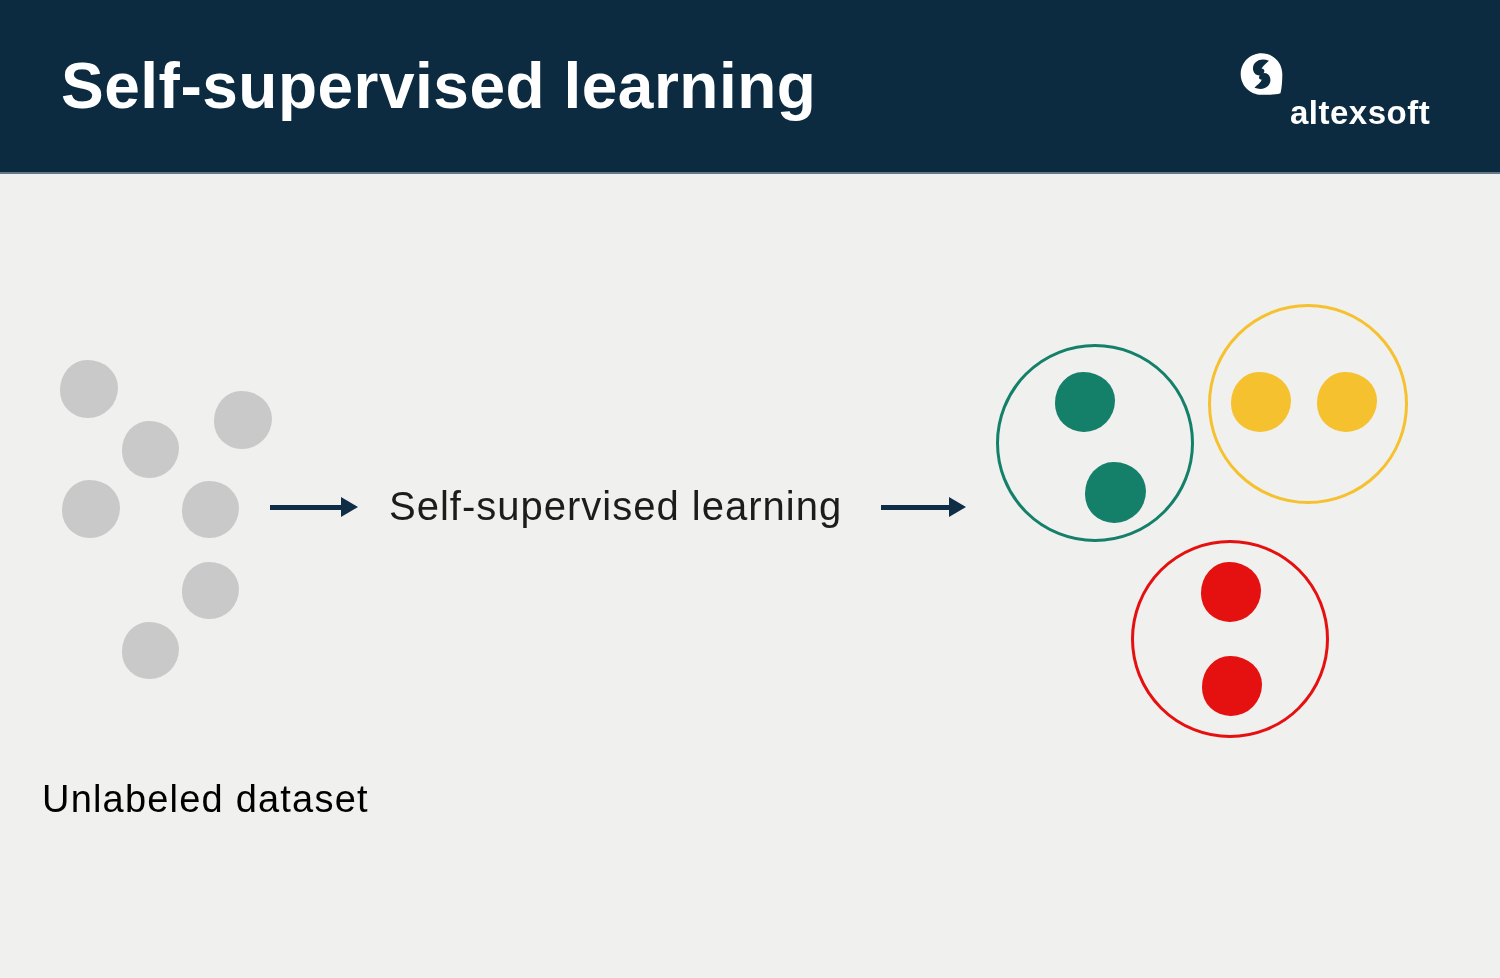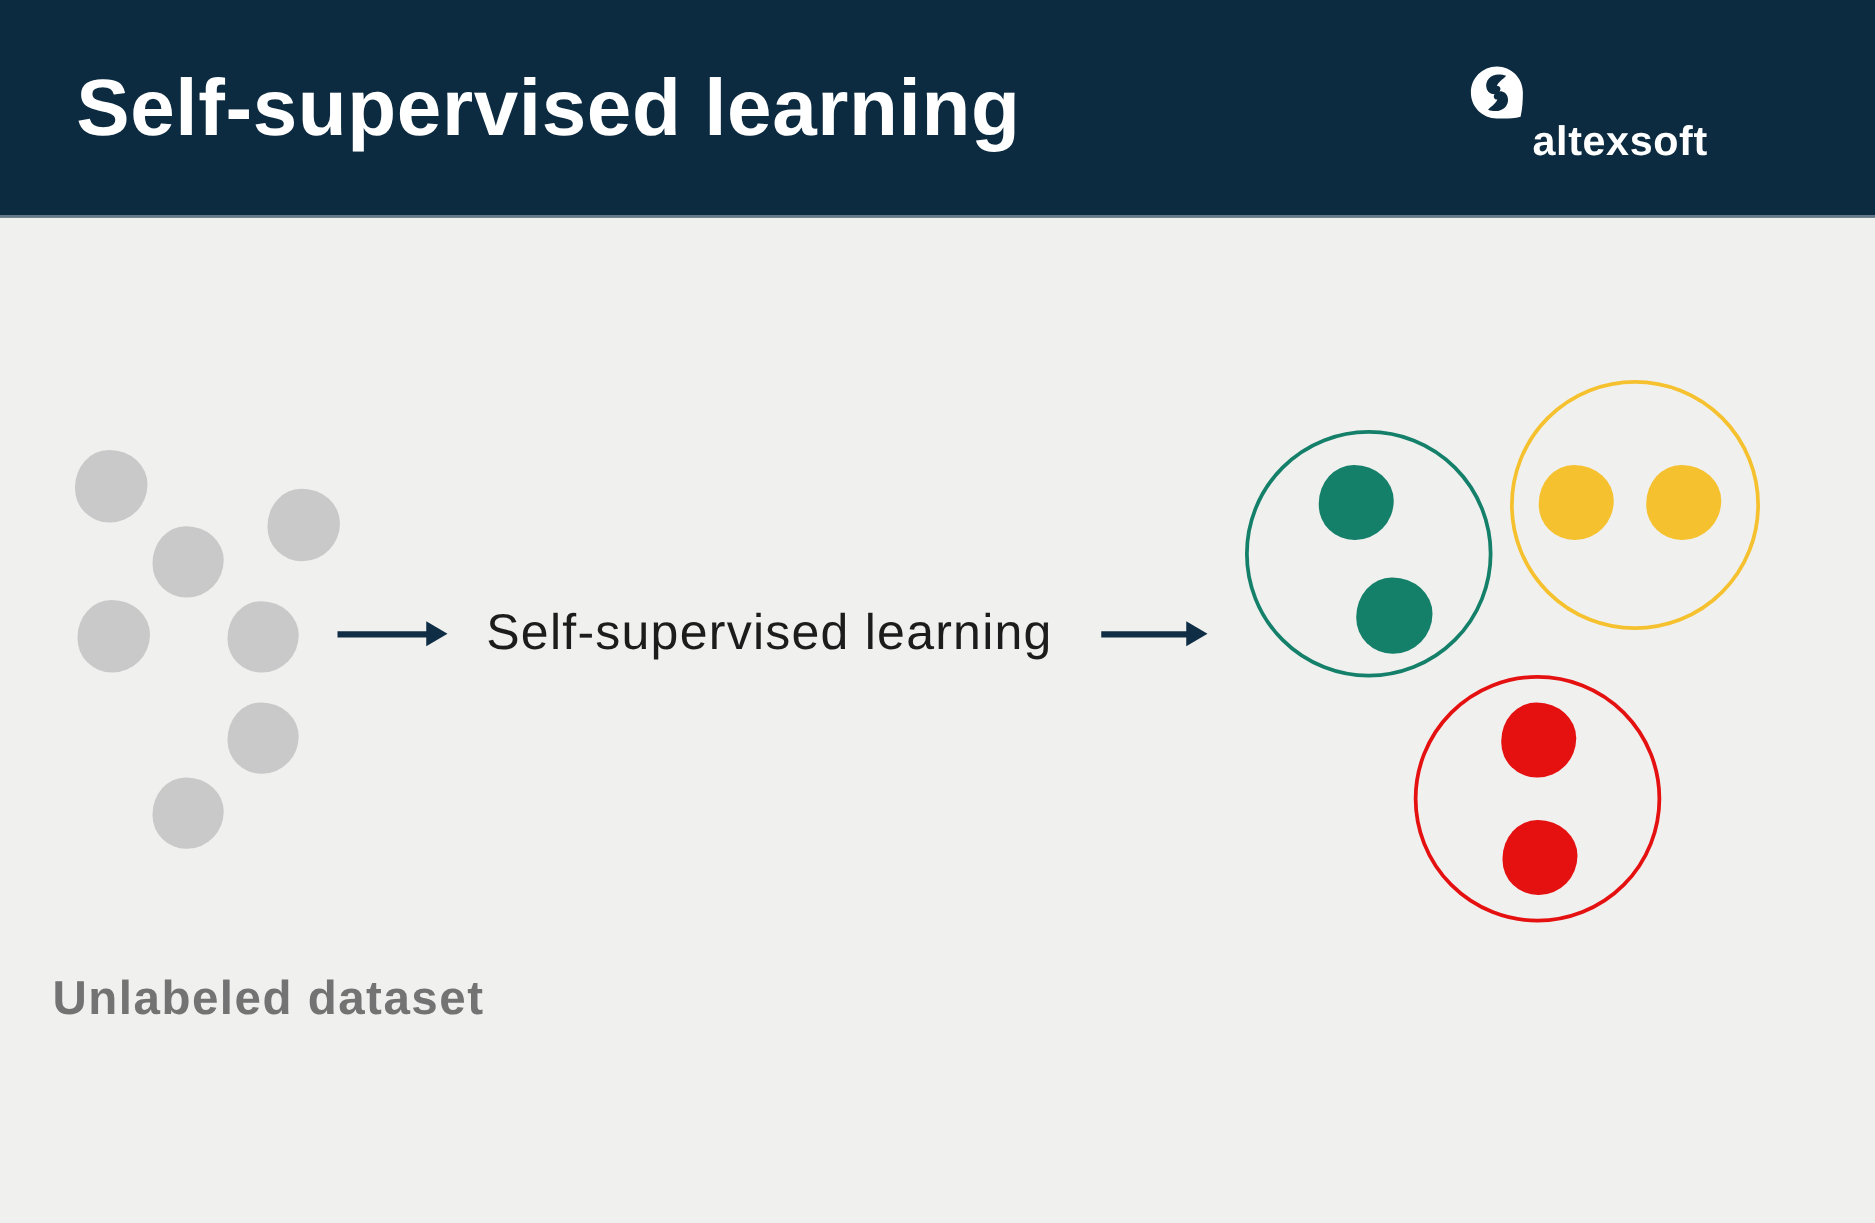"altexsoft" .brand { left: 1173px -> 1237px }
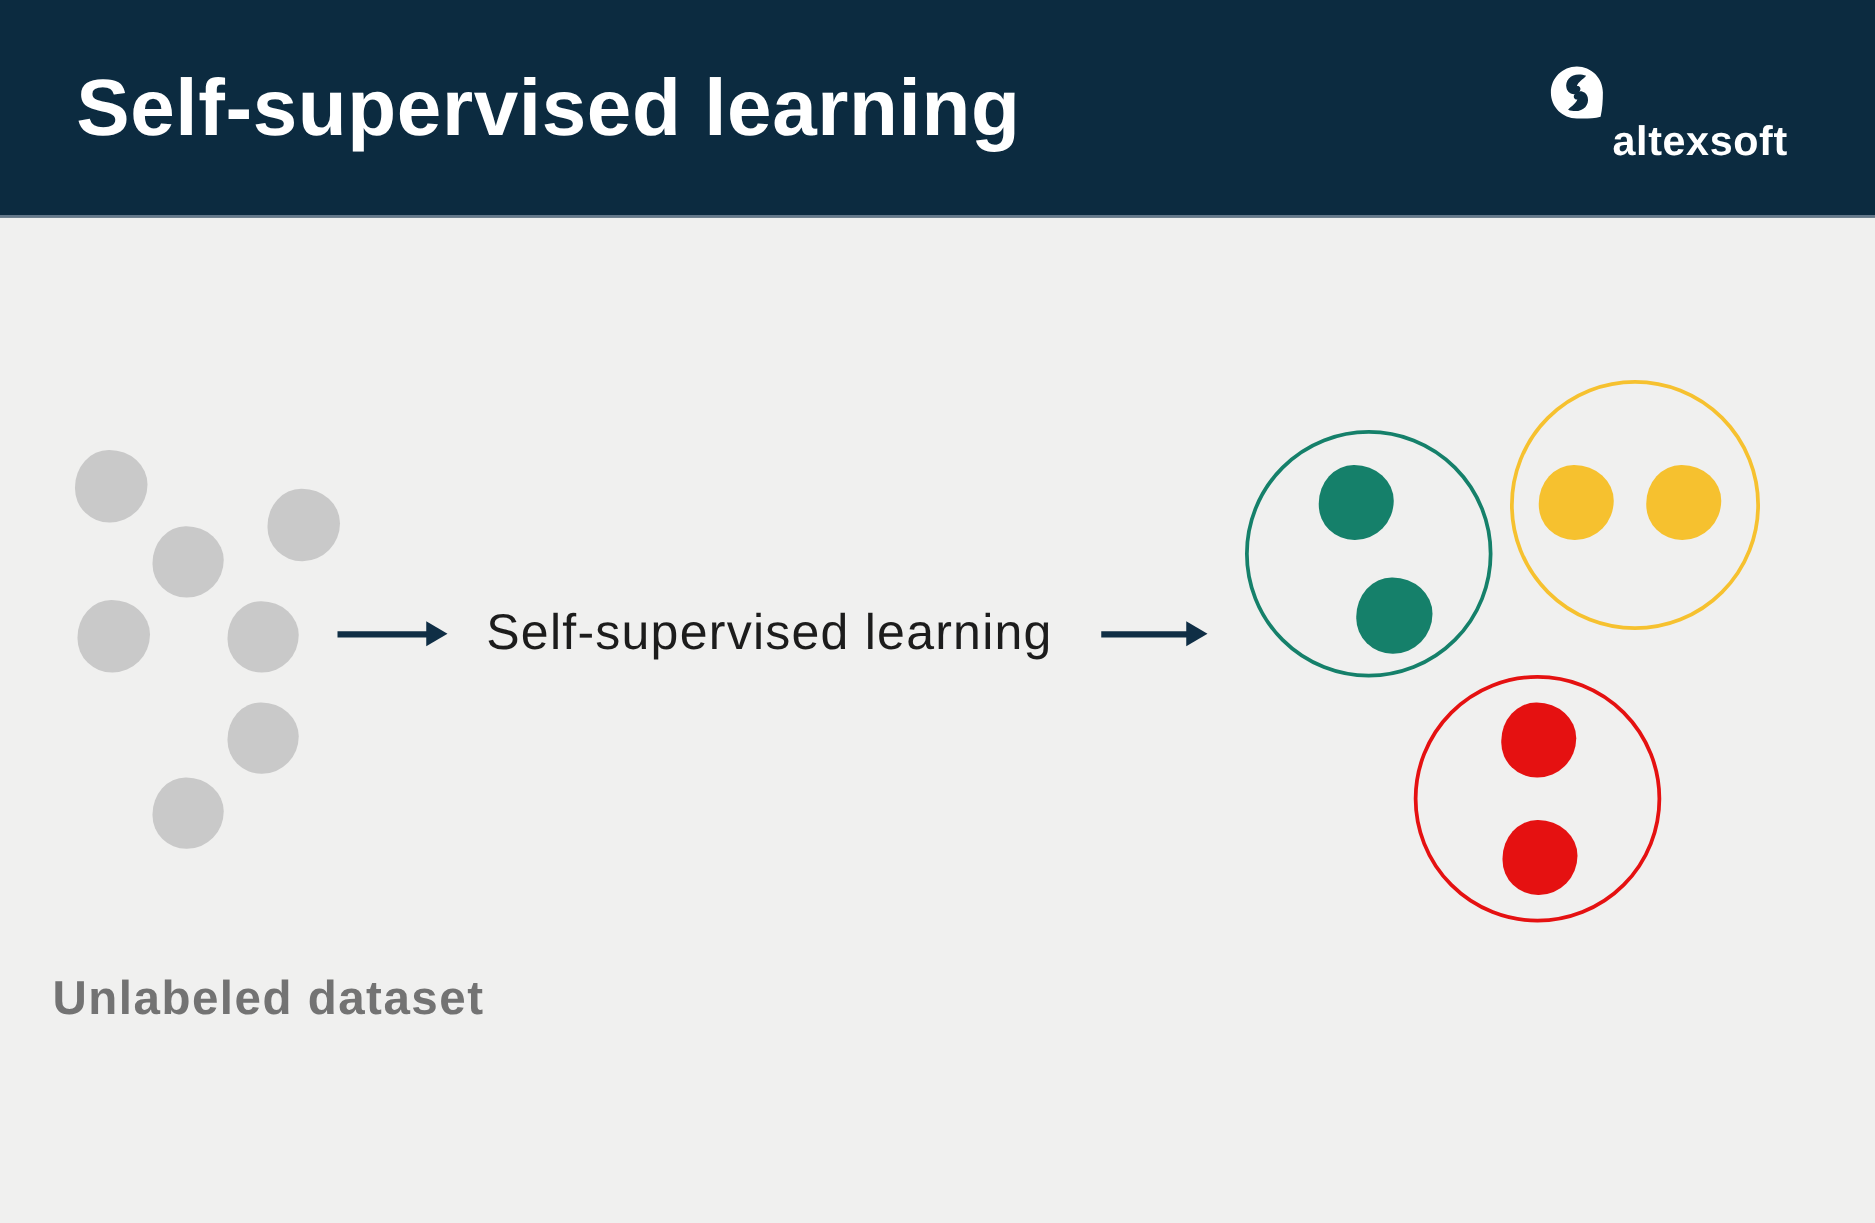"Unlabeled dataset" .caption { color: #737373 -> #000000; font-weight: 700 -> 400 }
